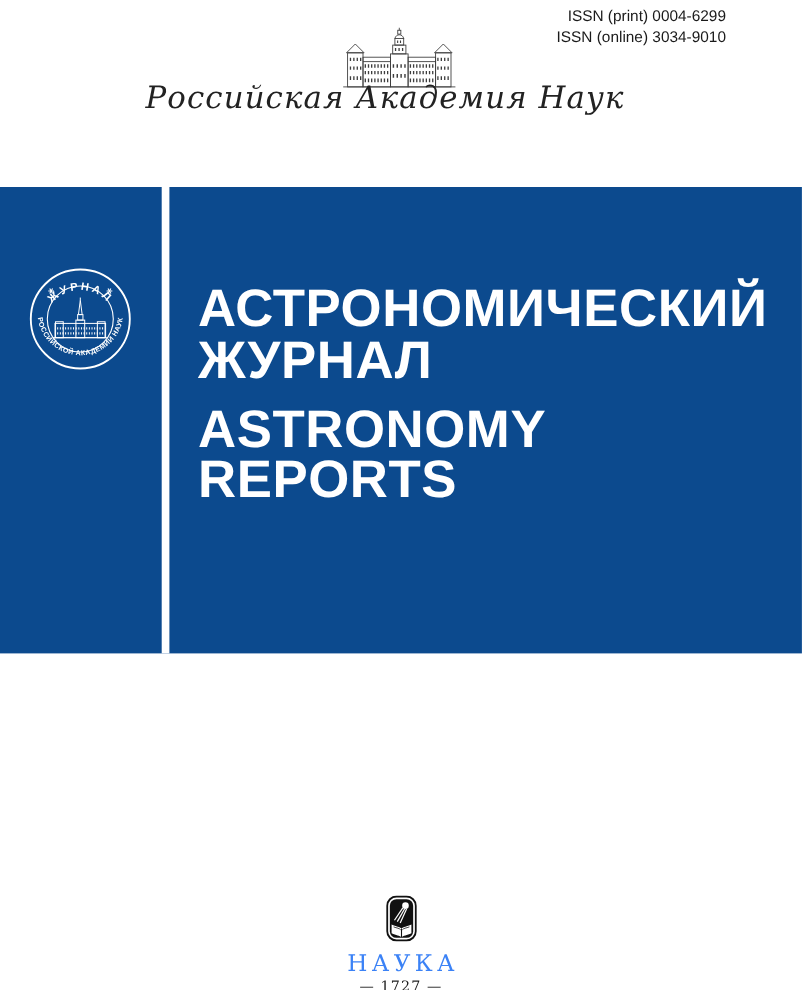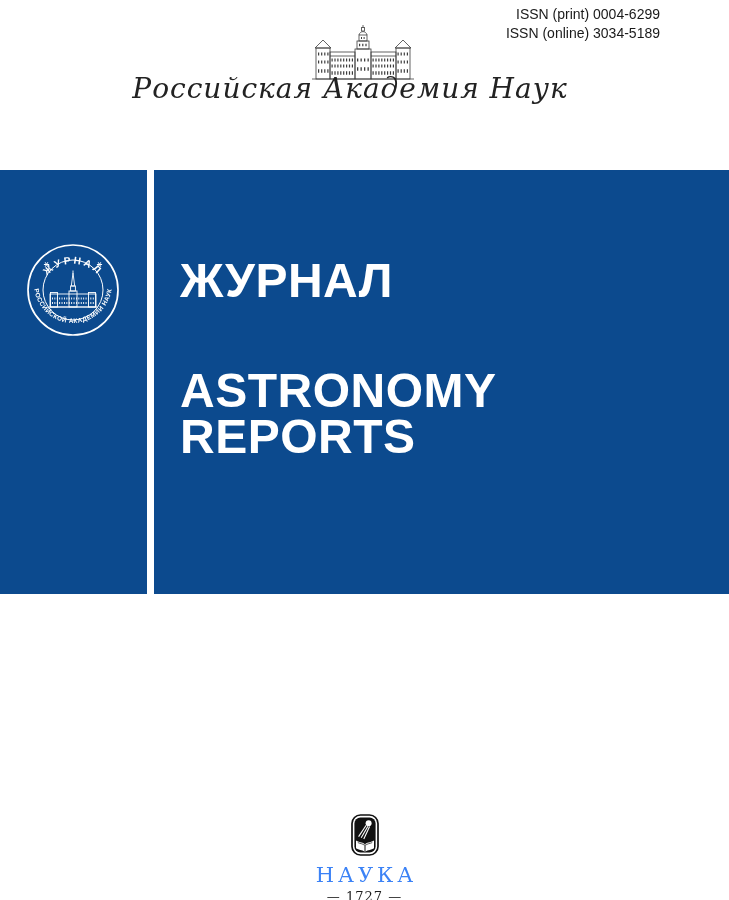"ISSN (online) 3034-5189" div { text: 3034-5189 -> 3034-9010 }
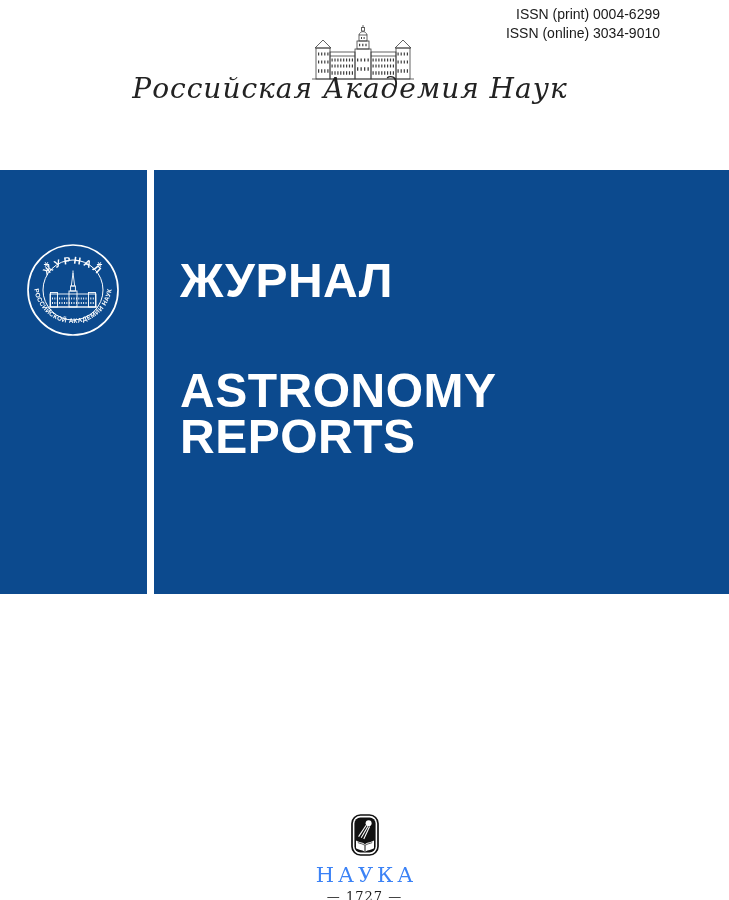"АСТРОНОМИЧЕСКИЙ" div { html: none -> <div>АСТРОНОМИЧЕСКИЙ</div> }
